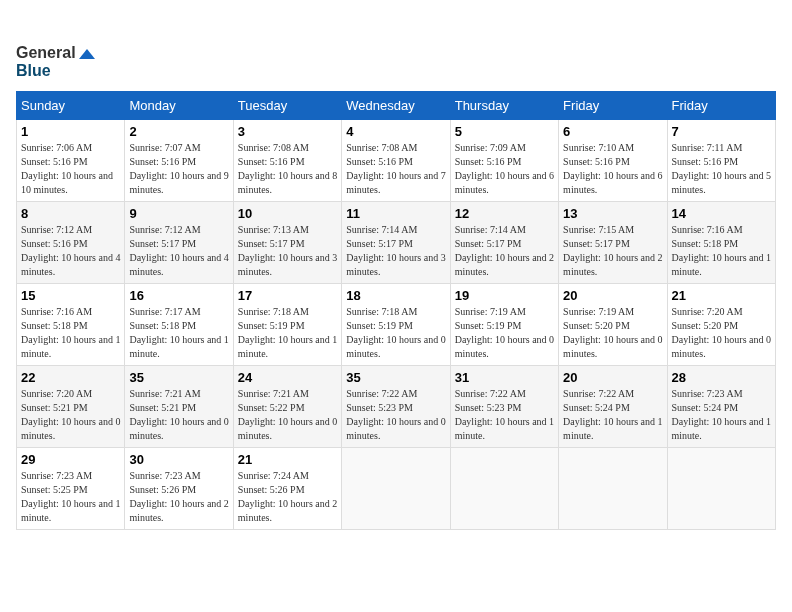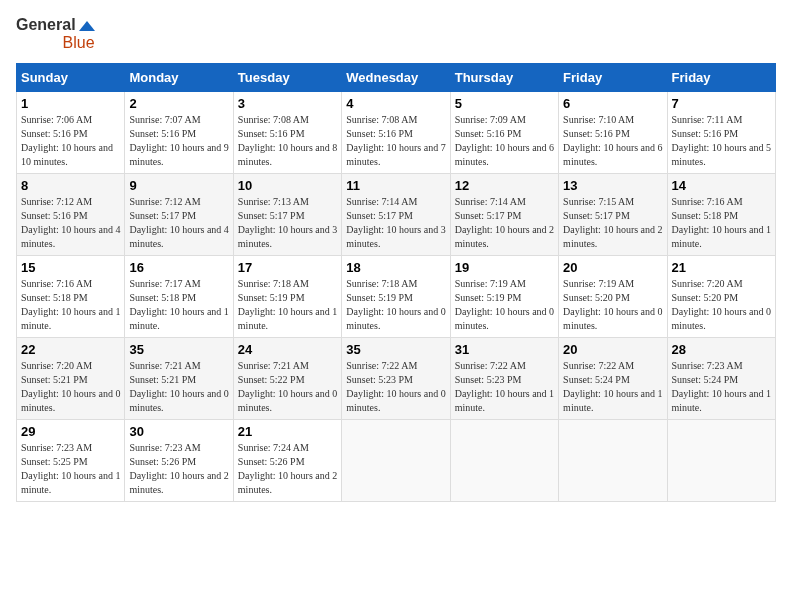"General" .header { margin-top: none -> 28px }
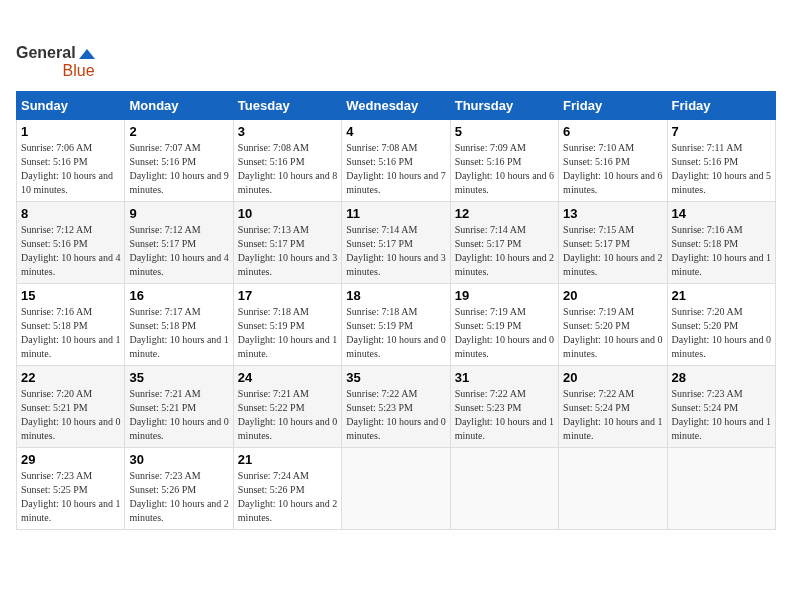"Blue" span { color: #c2410c -> #0c4a6e; font-weight: normal -> bold; text-align: right -> none }
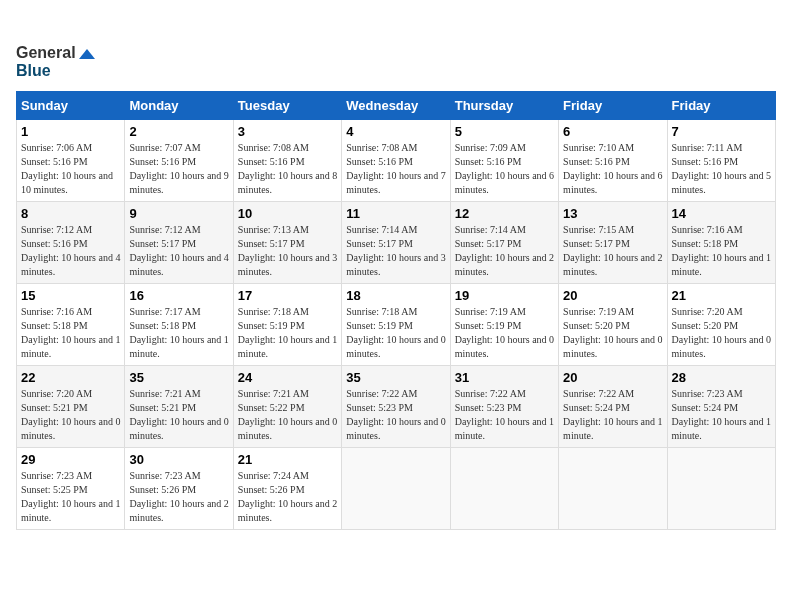"Sunday" thead th { font-weight: 700 -> 400 }
